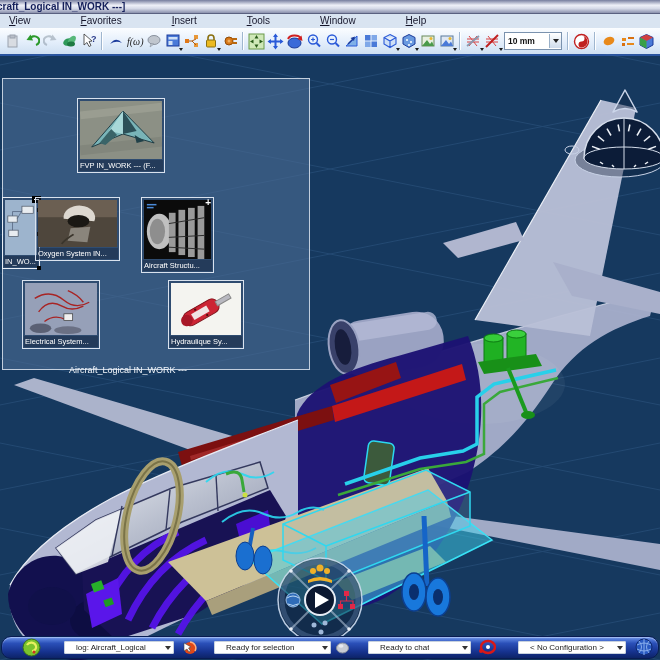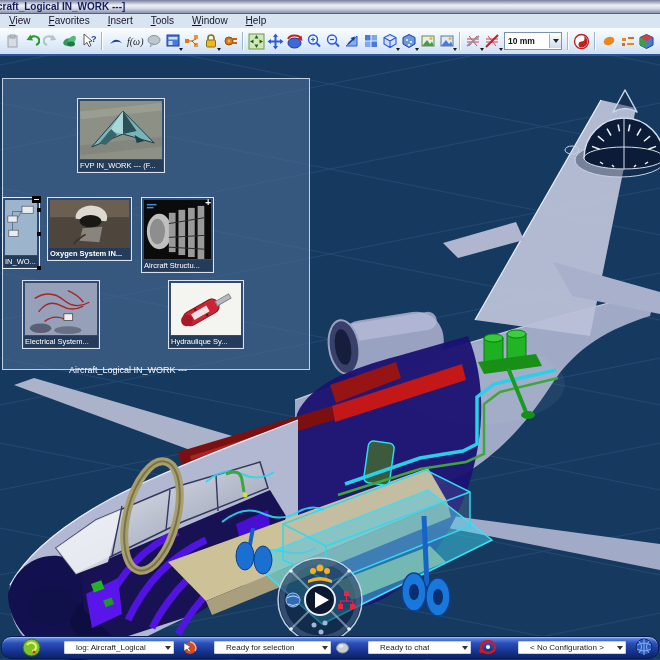"View" .menubar { gap: none -> 32px }
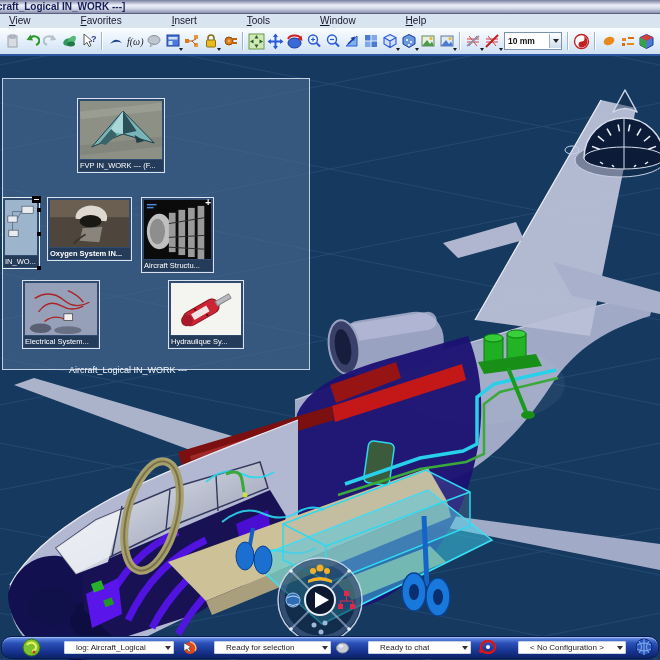"Oxygen System IN..." div.tile { font-weight: bold -> none; left: 44px -> 32px }
